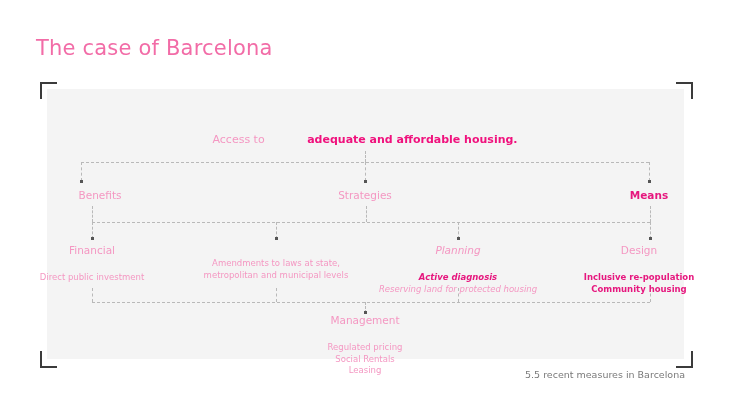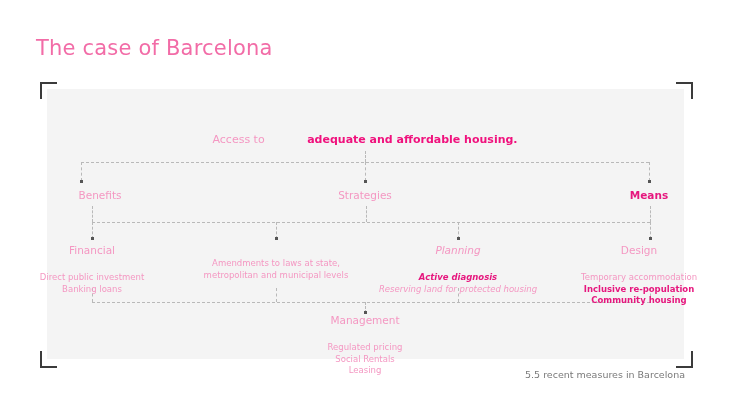"Temporary accommodation" div { html: <div>Temporary accommodation</div> -> none }
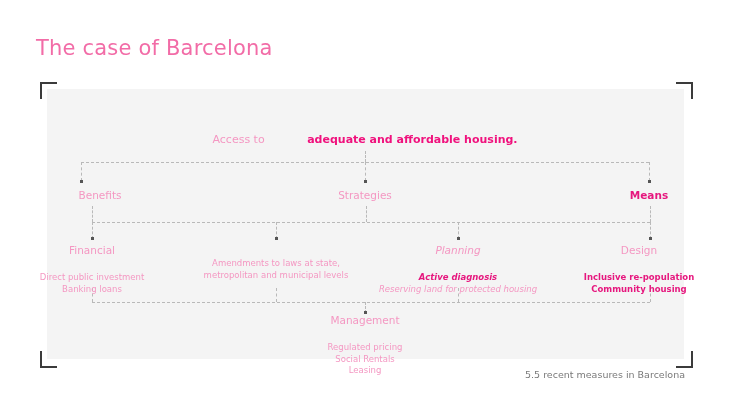"Banking loans" div { html: <div>Banking loans</div> -> none }
